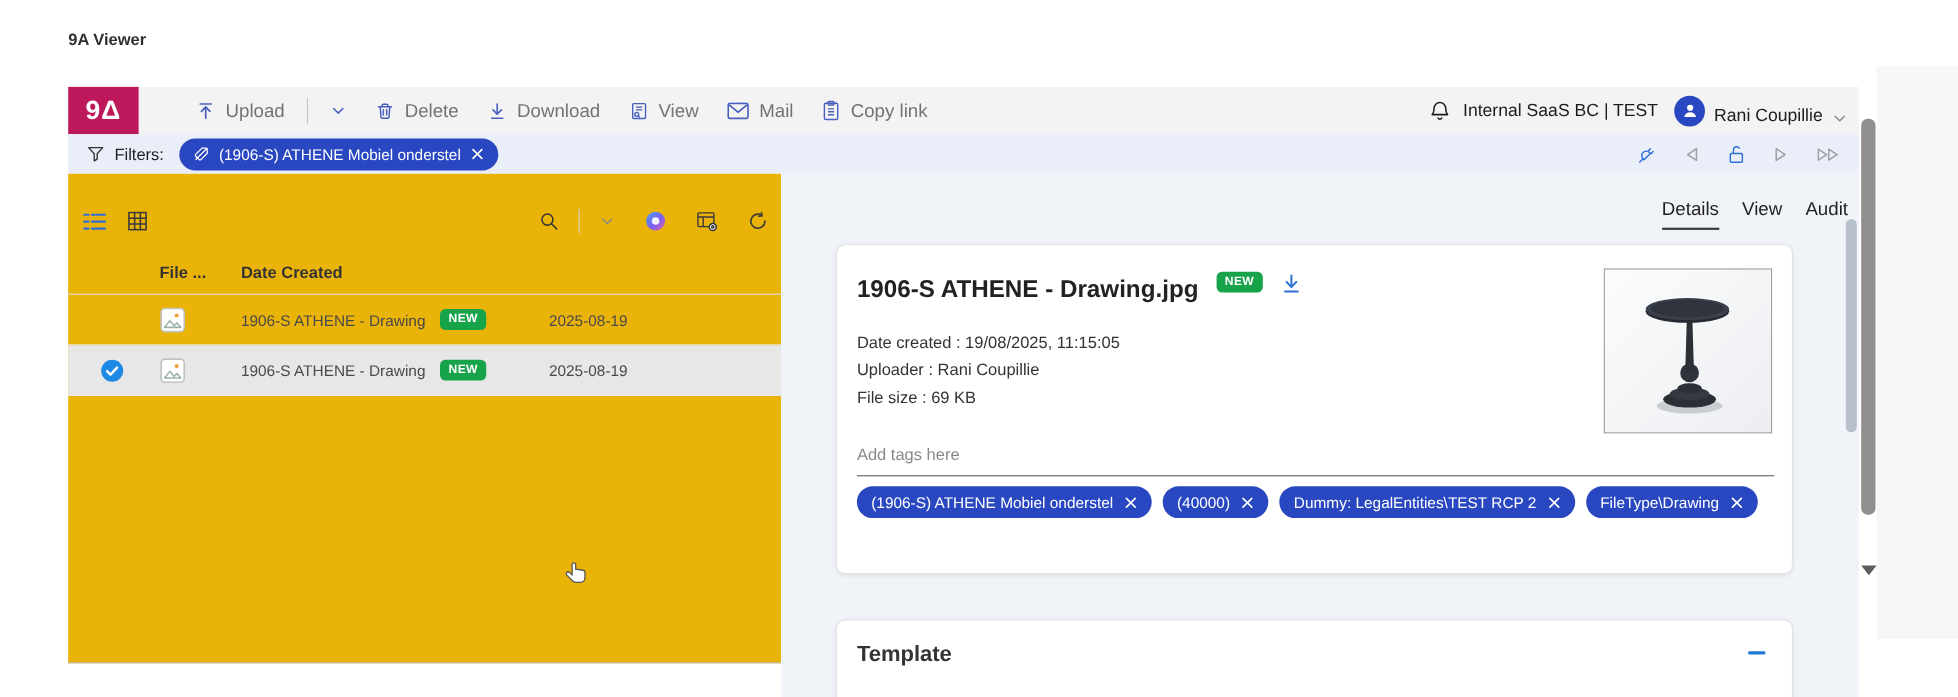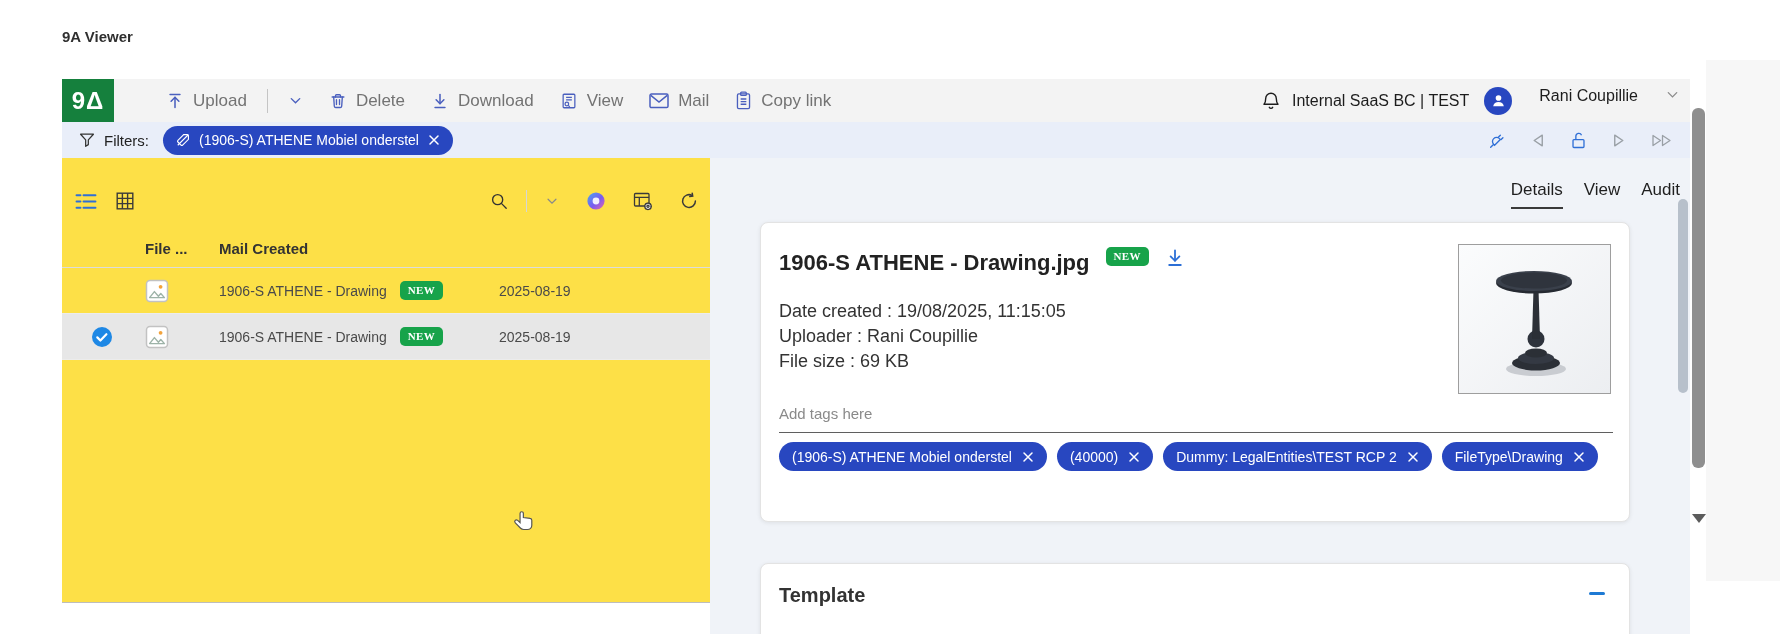"9Δ" .logo { background: #15803d -> #be185d; width: 52px -> 64px }
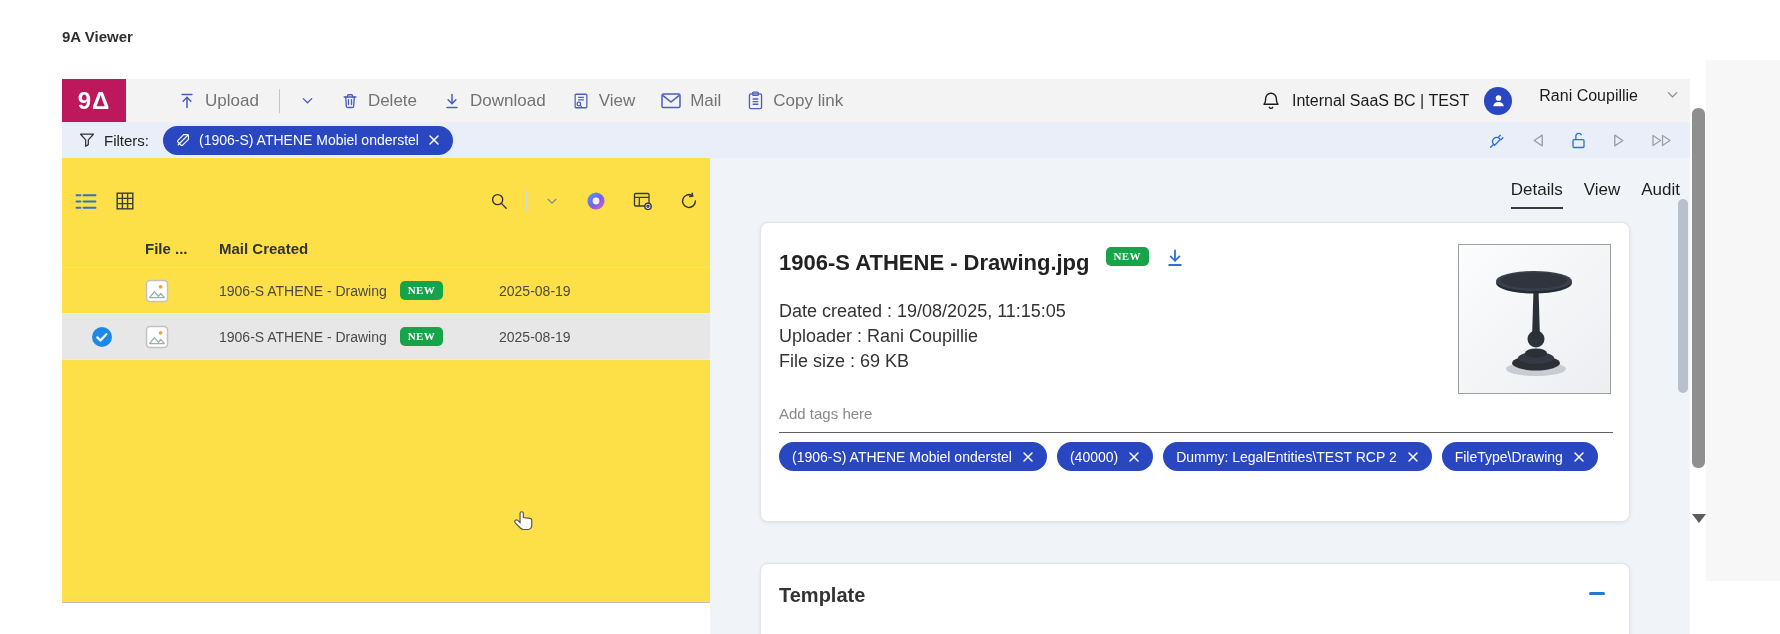"Rani Coupillie" .account { align-items: flex-start -> flex-end; gap: 19px -> none }
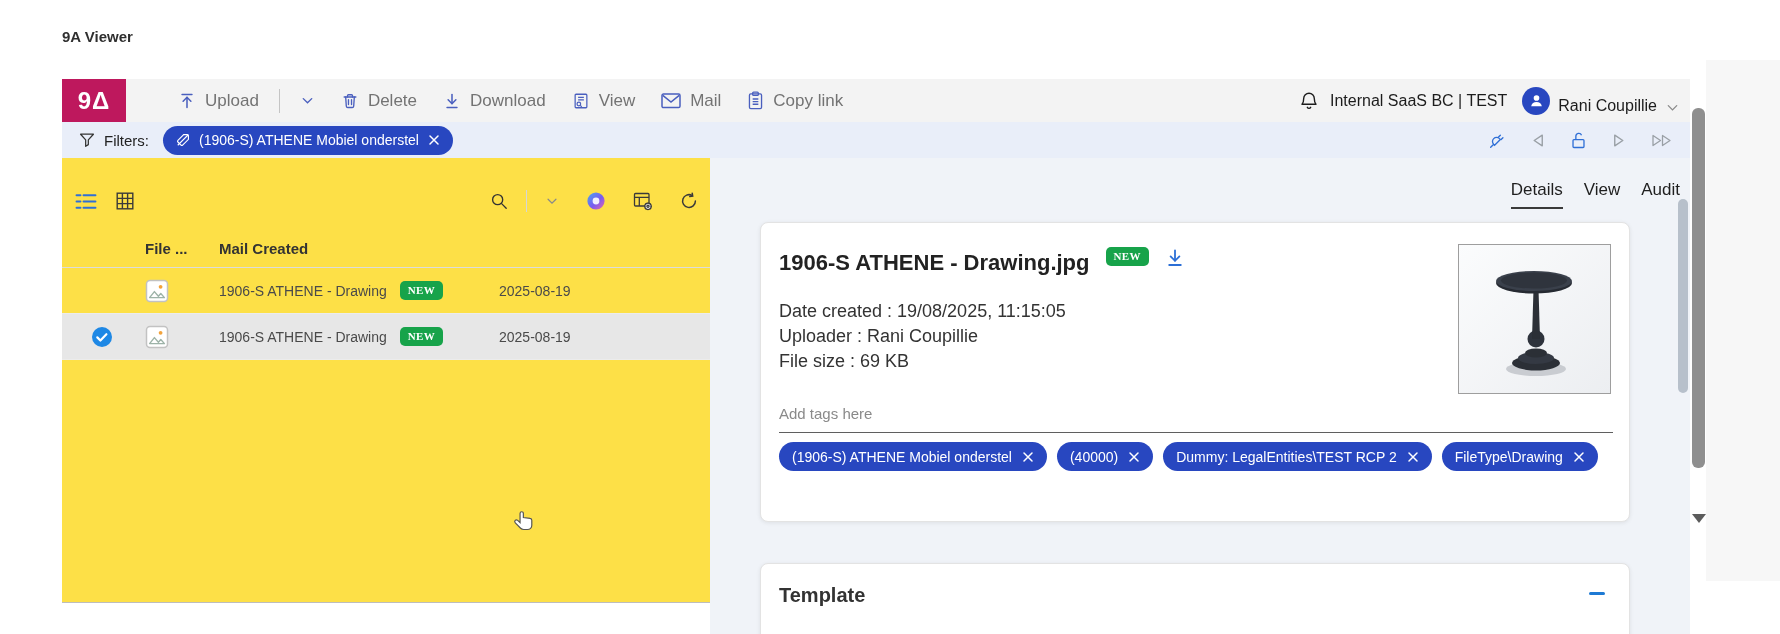"File ..." .list-panel { background: #fde047 -> #eab308 }
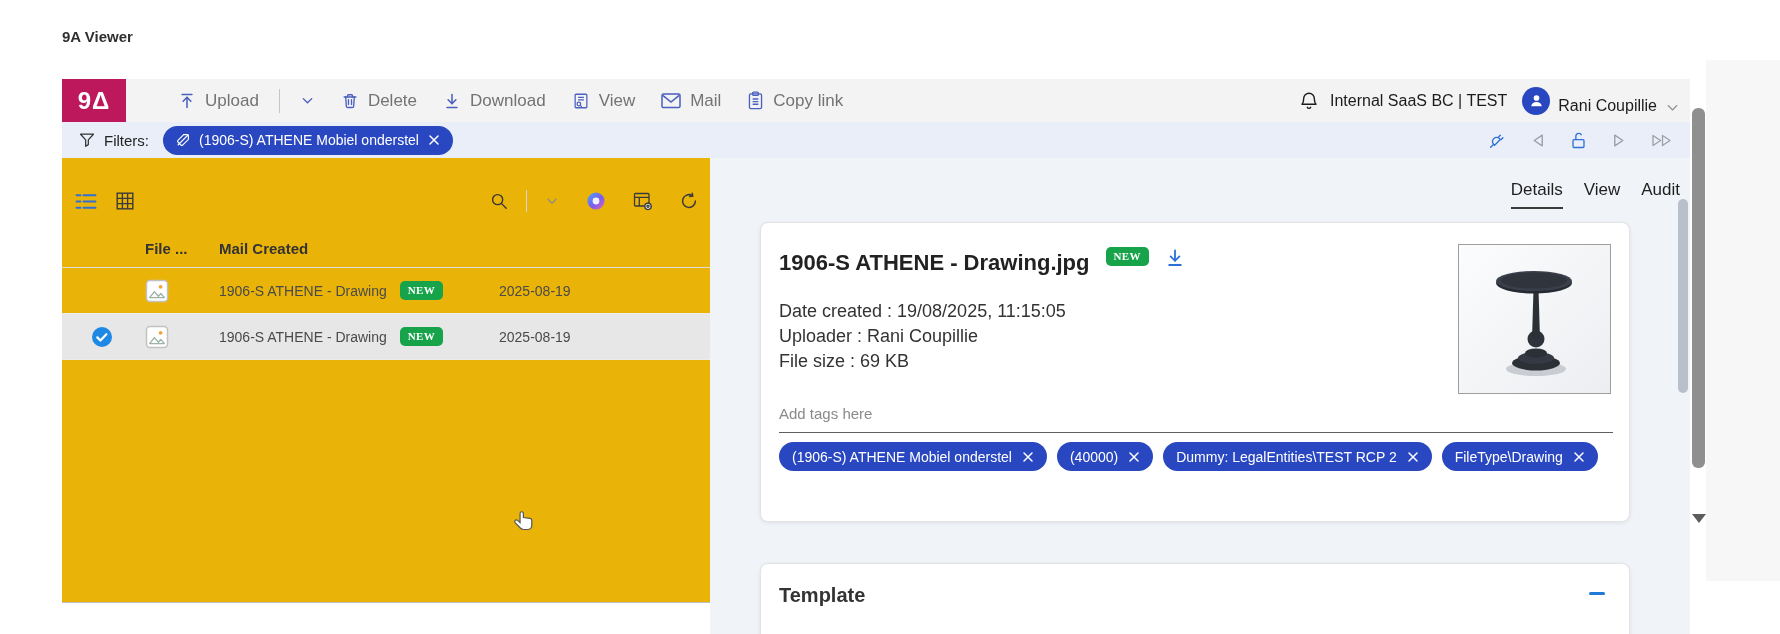"Mail Created" div.c4 { text: Mail -> Date }
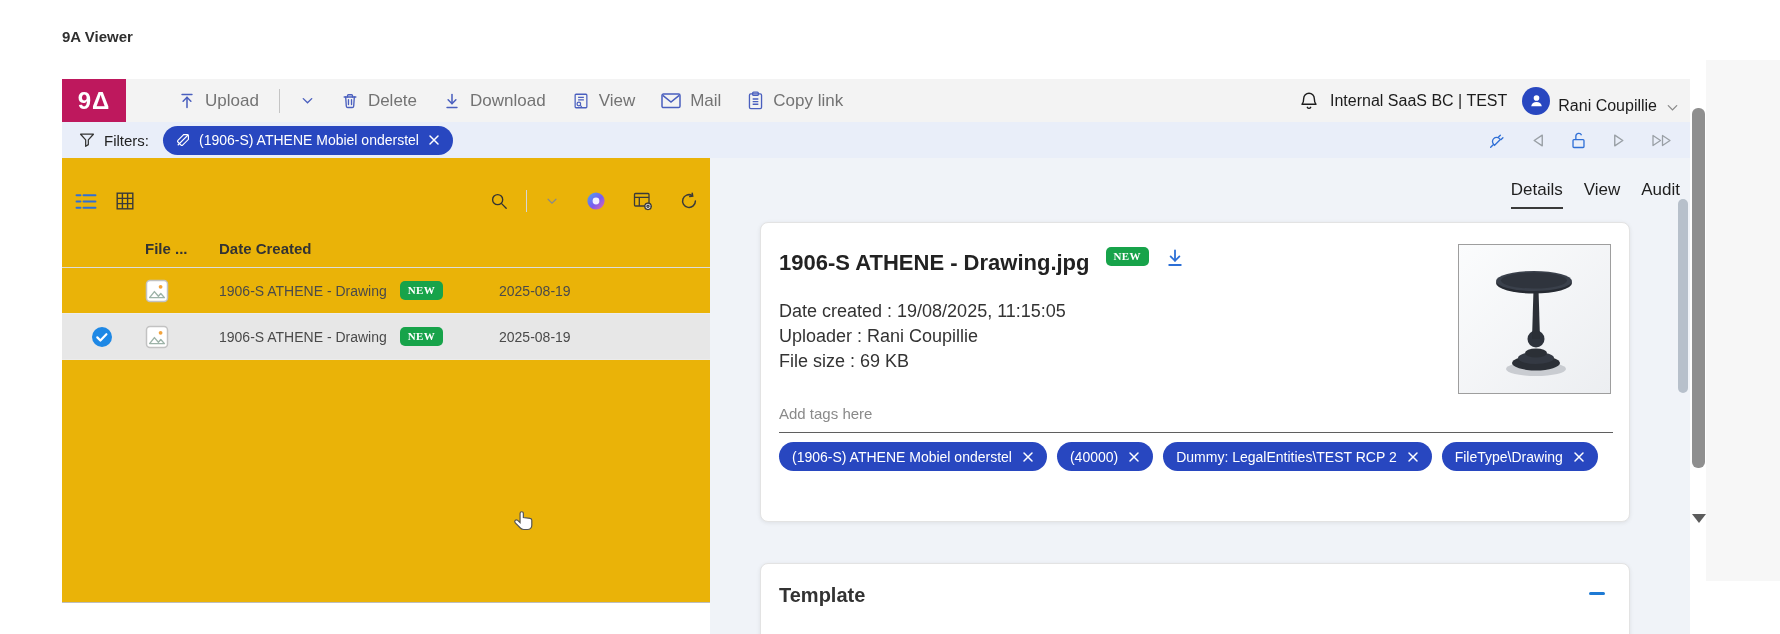"NEW" .badge-new { font-family: Liberation Serif, serif -> none }
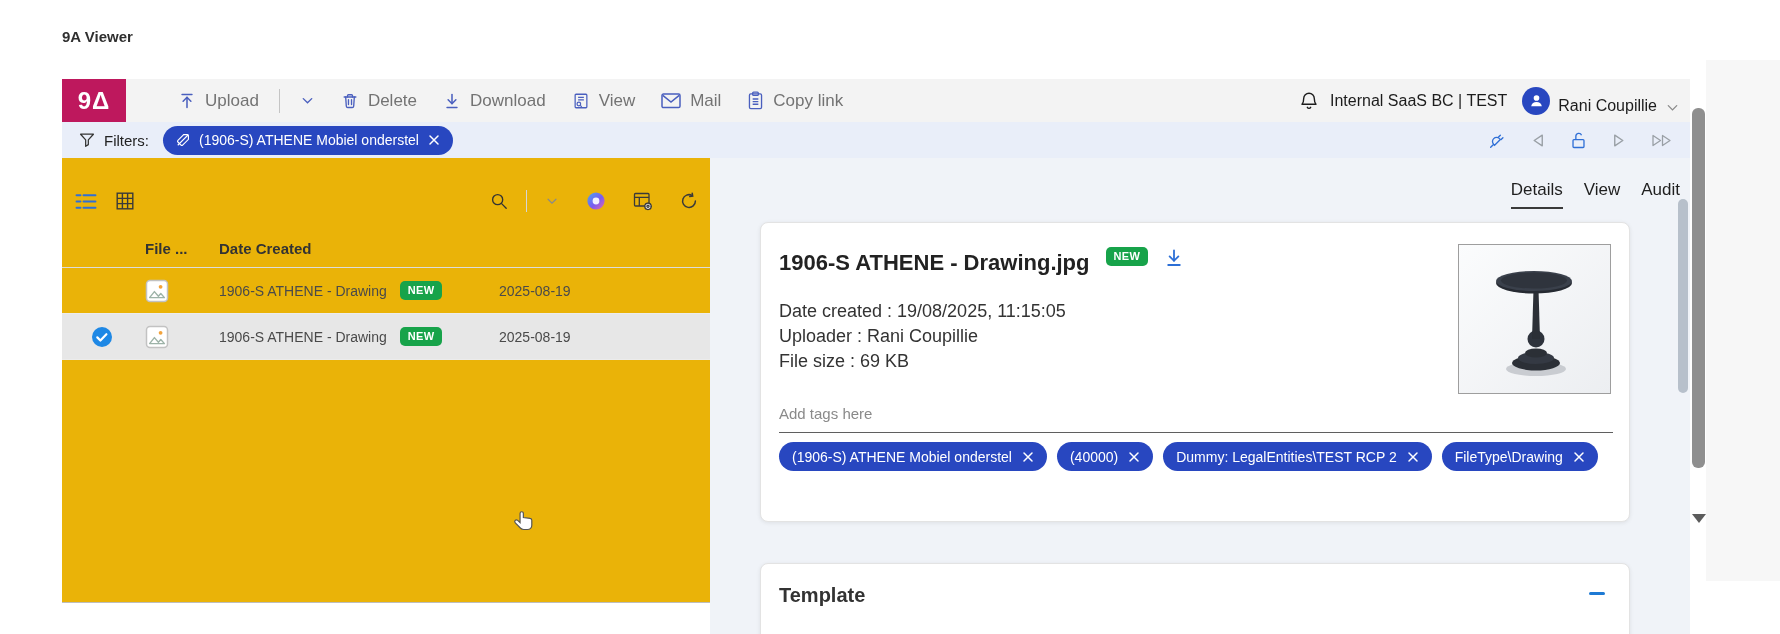"Date created : 19/08/2025, 11:15:05" .dc-meta { font-size: 18px -> 15px }
